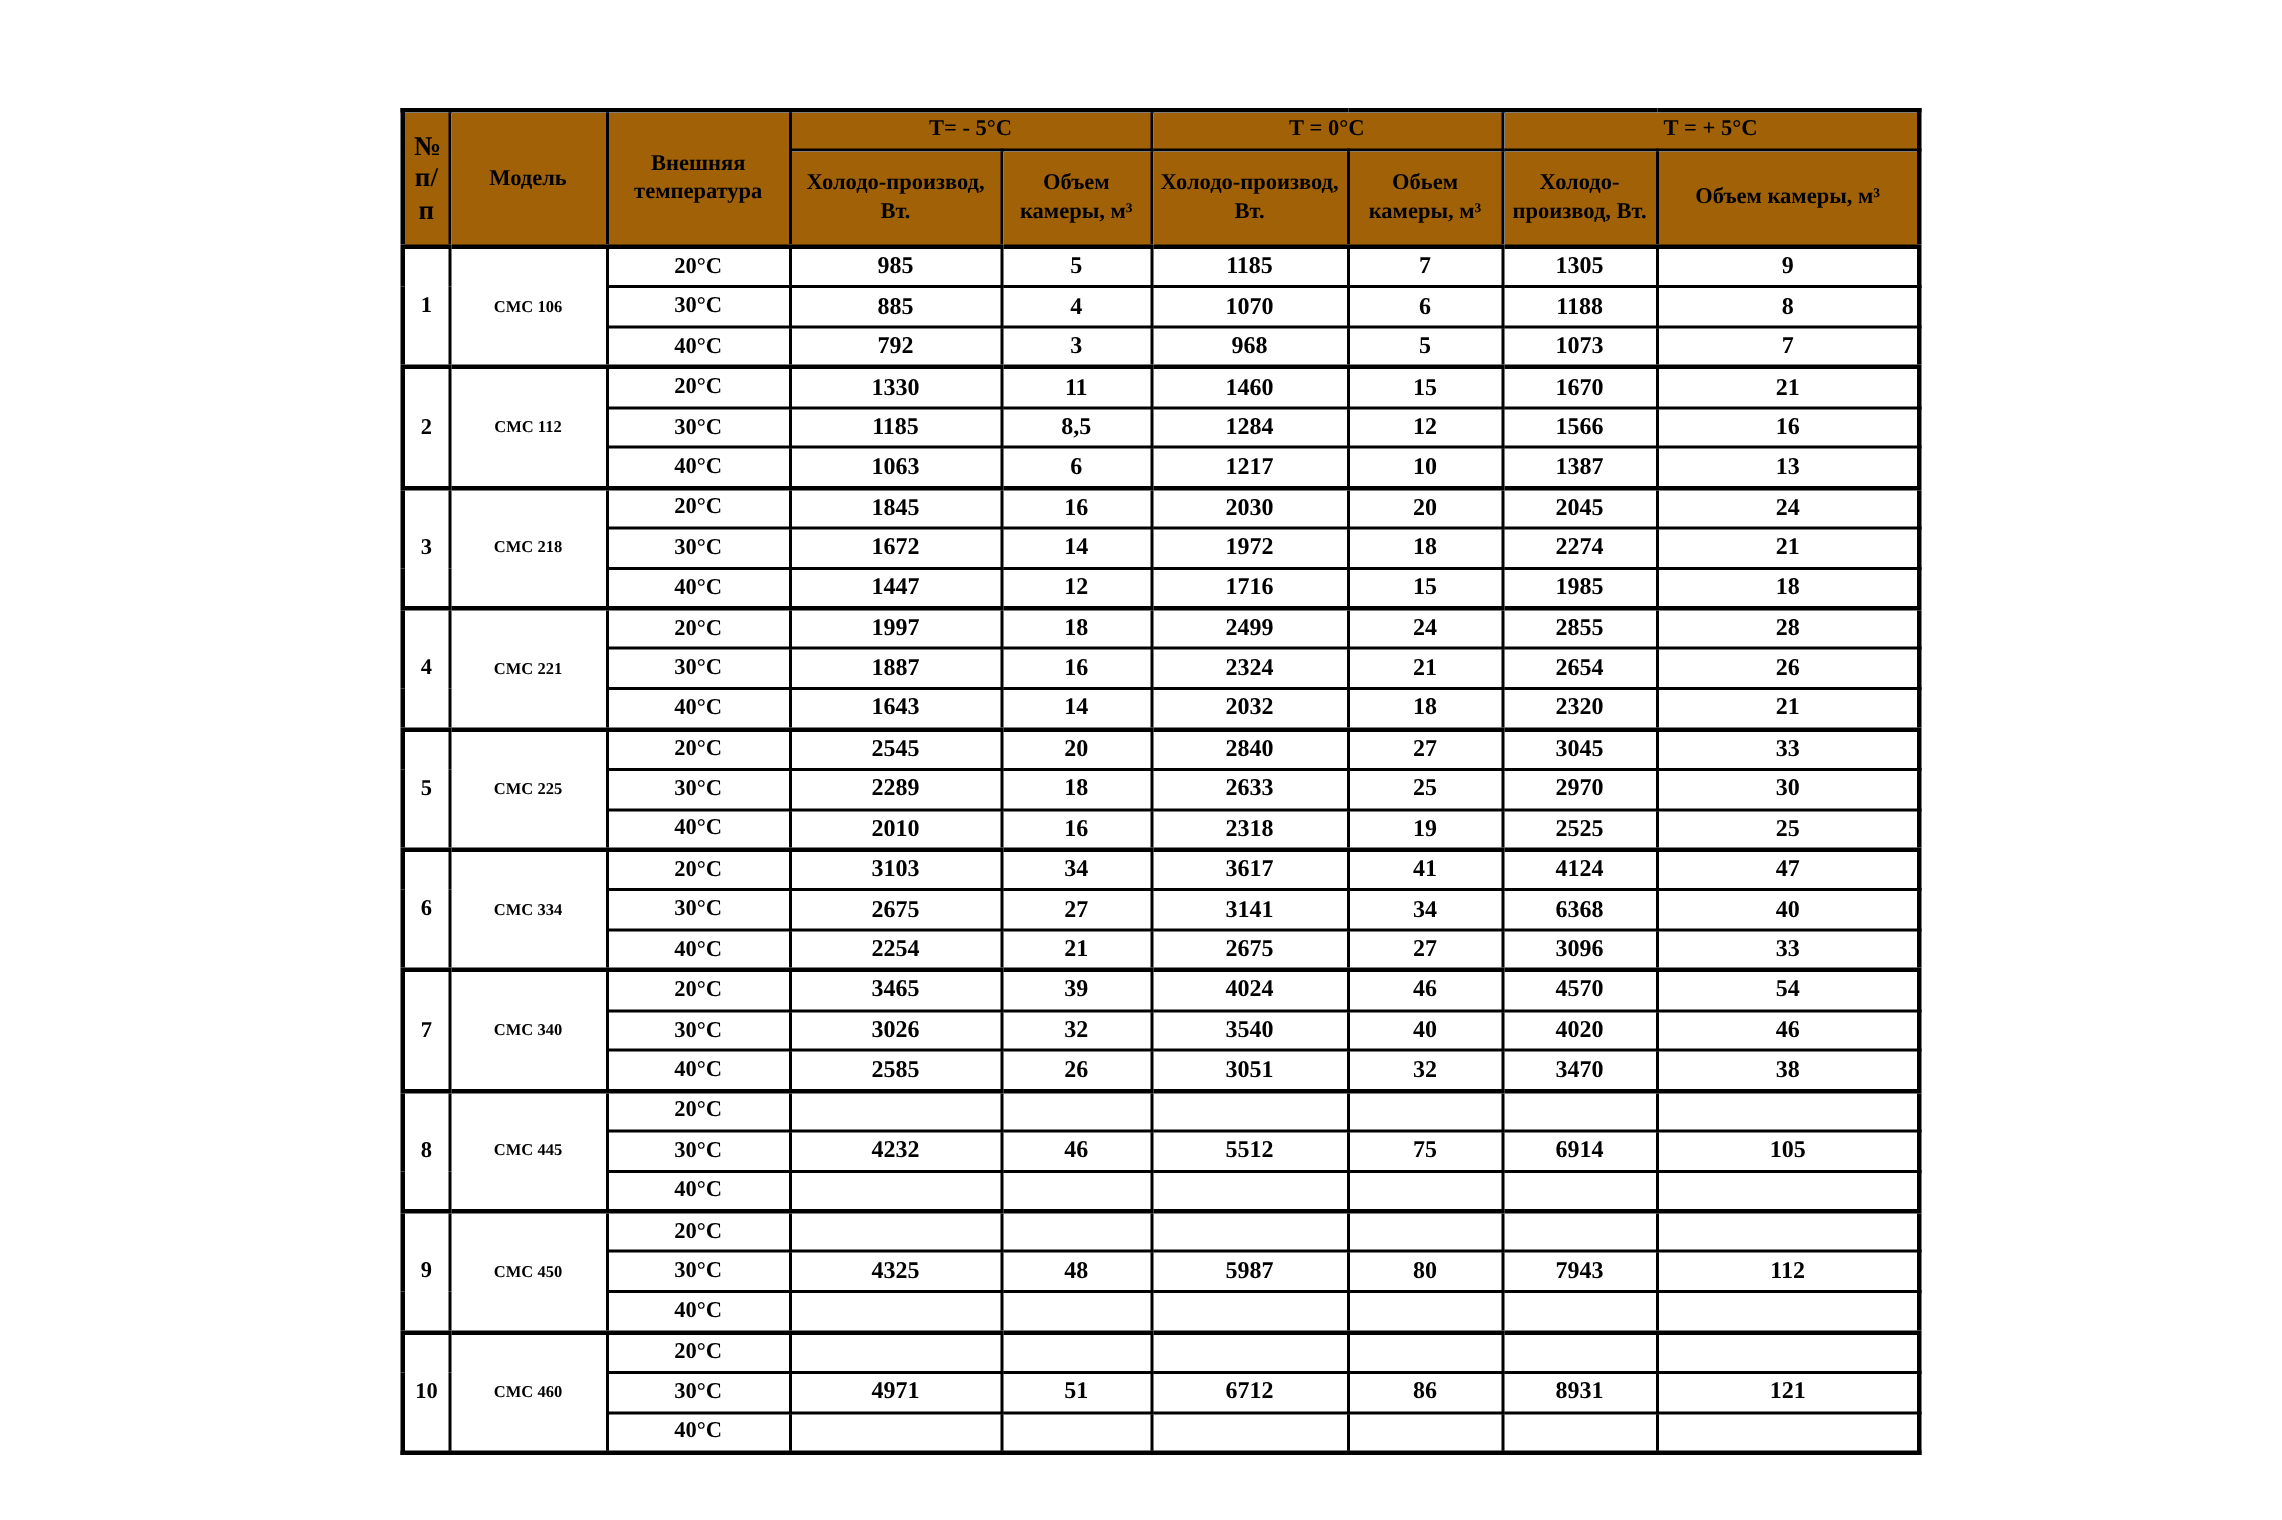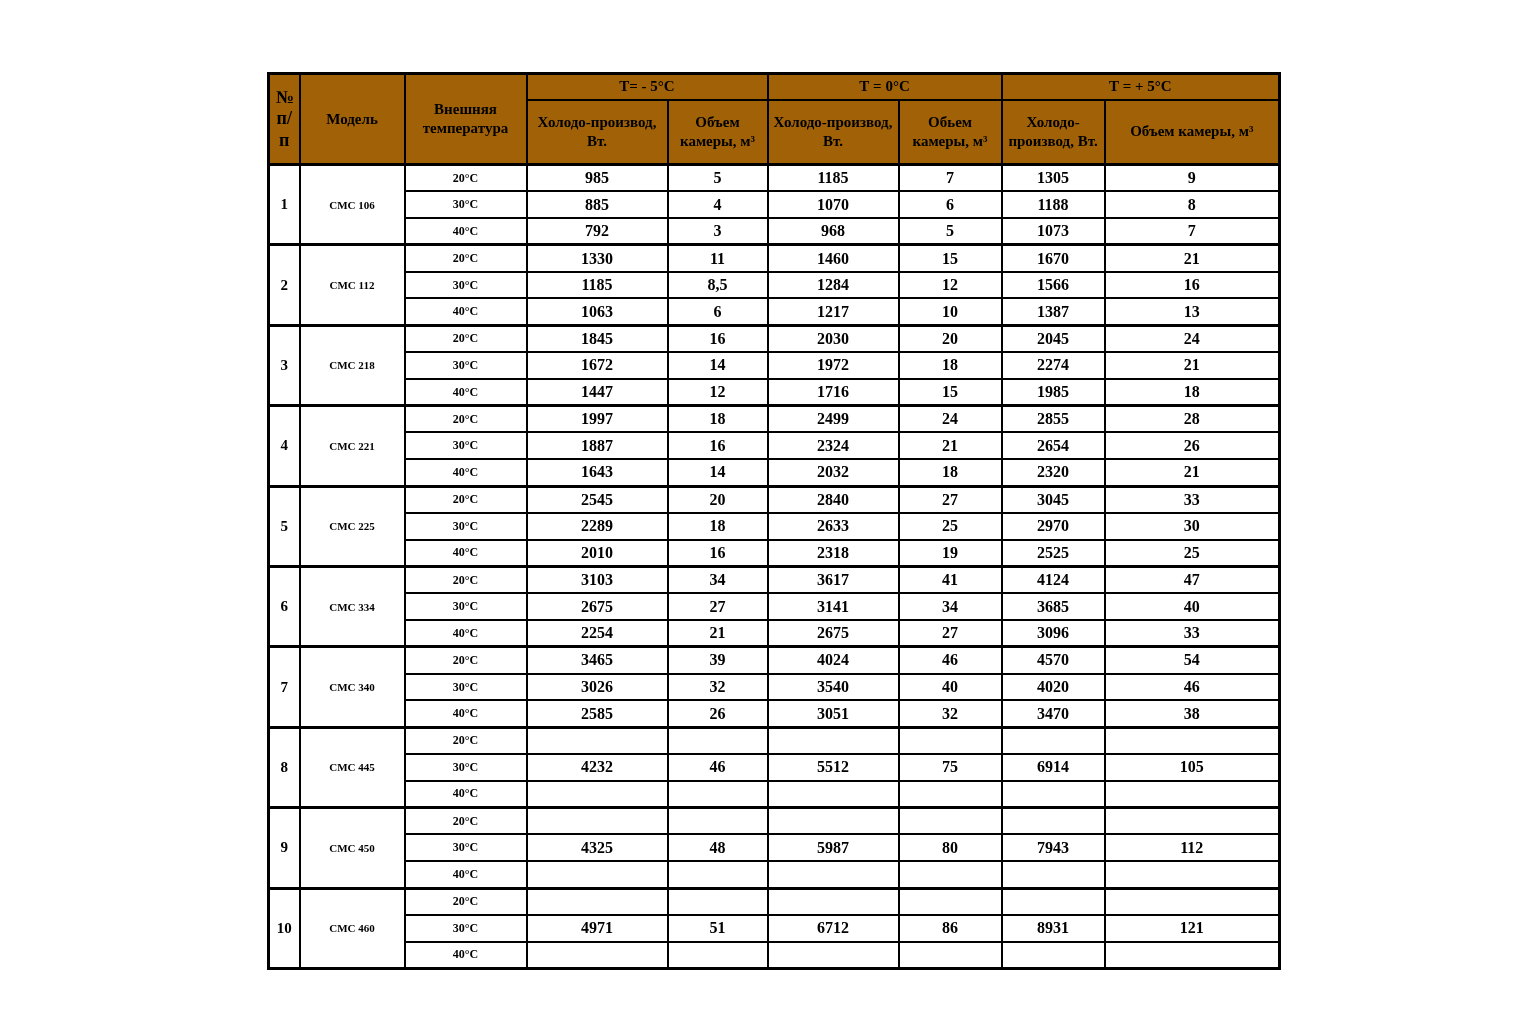"20°С" .grid td.temp-cell { font-size: 12px -> 15px }
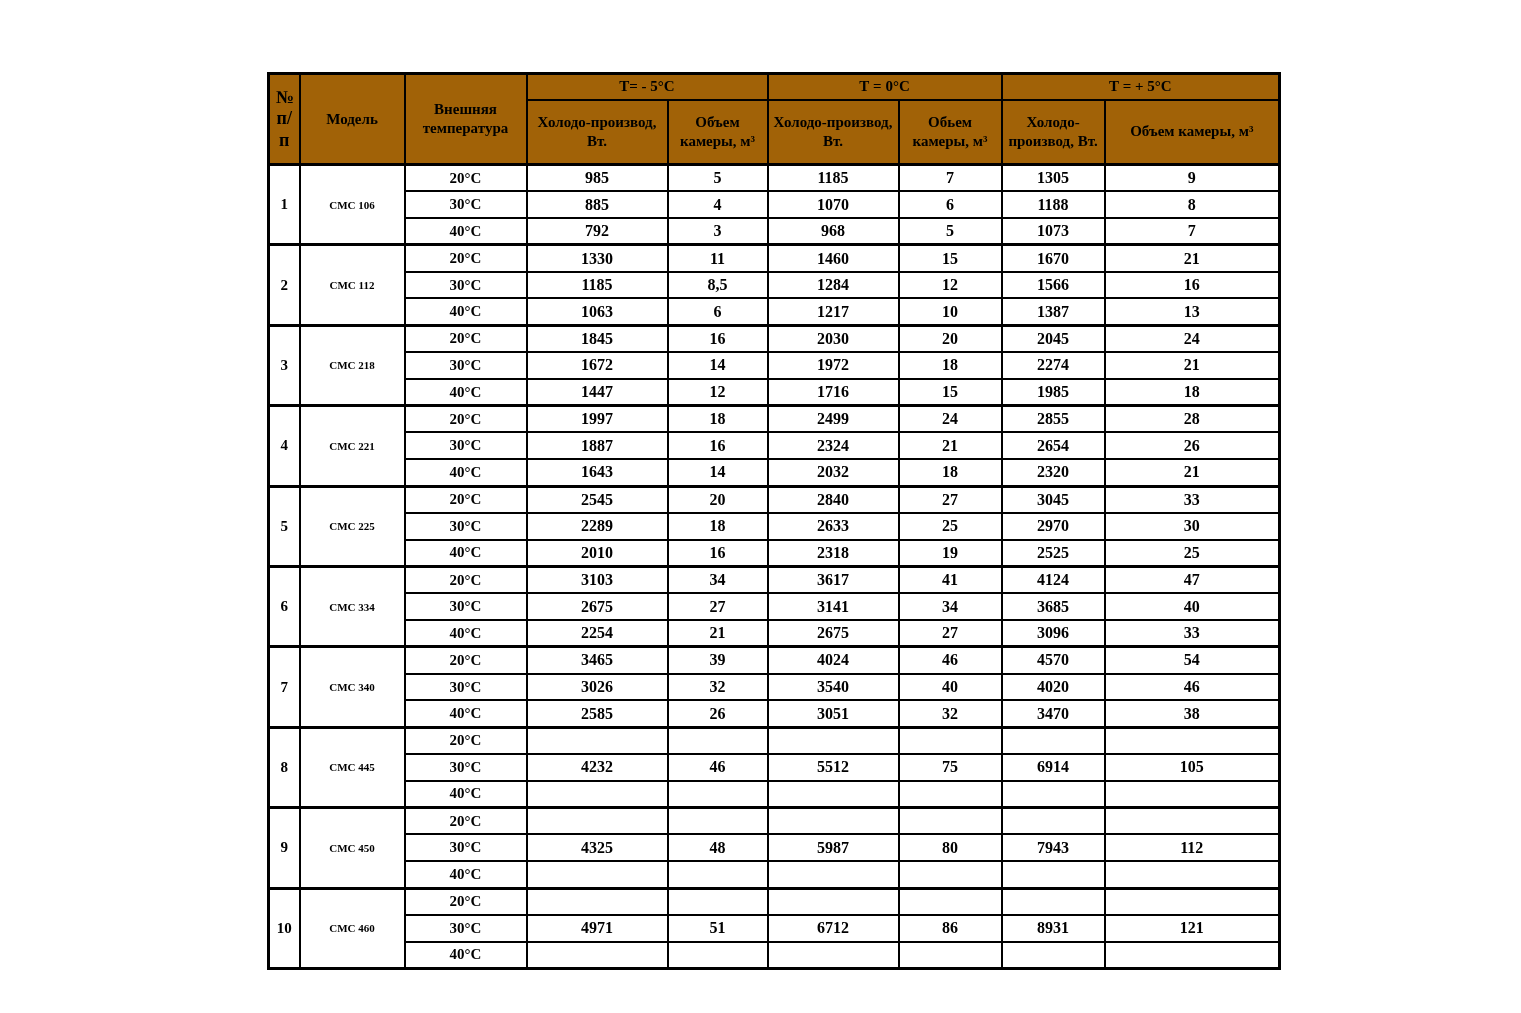"3685" td.val-cell { text: 3685 -> 6368 }
